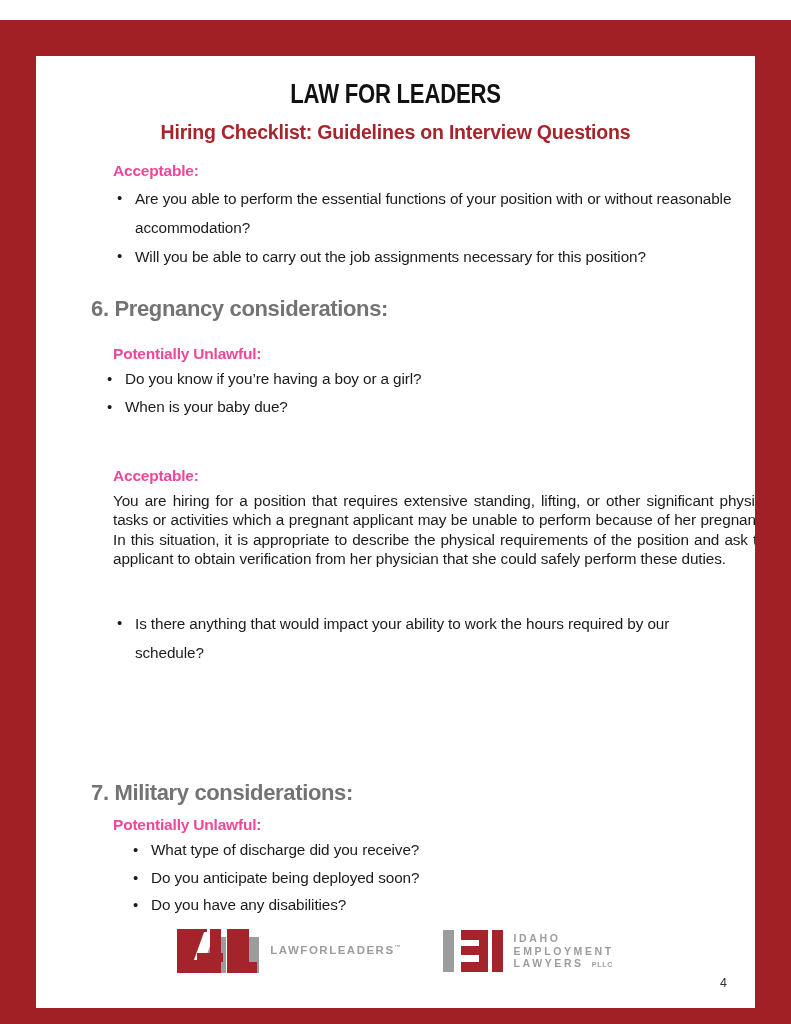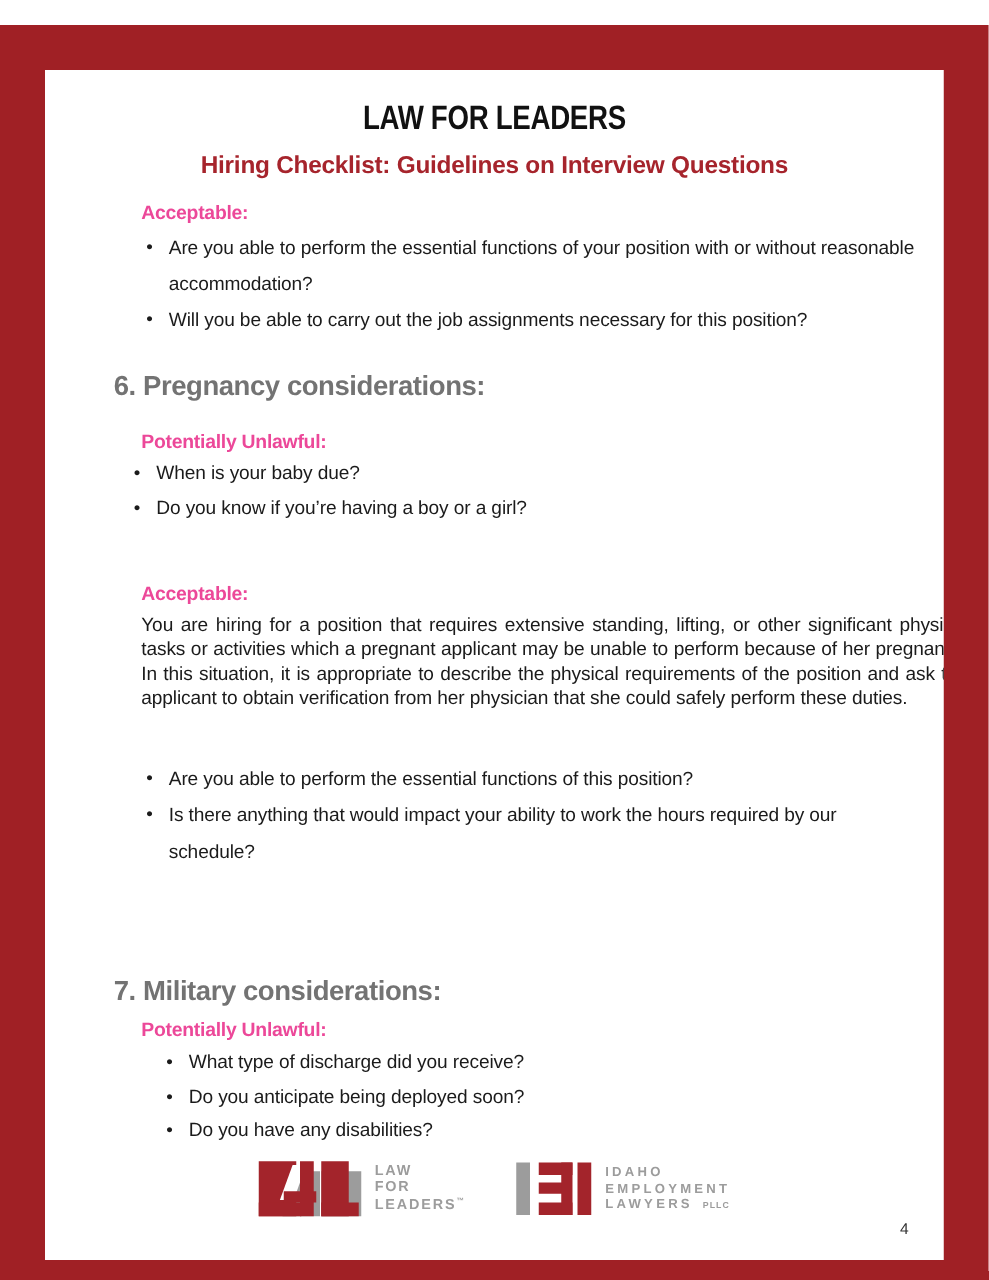"When is your baby due?" li { order: before "Do you know if you’re" -> after "Do you know if you’re" }
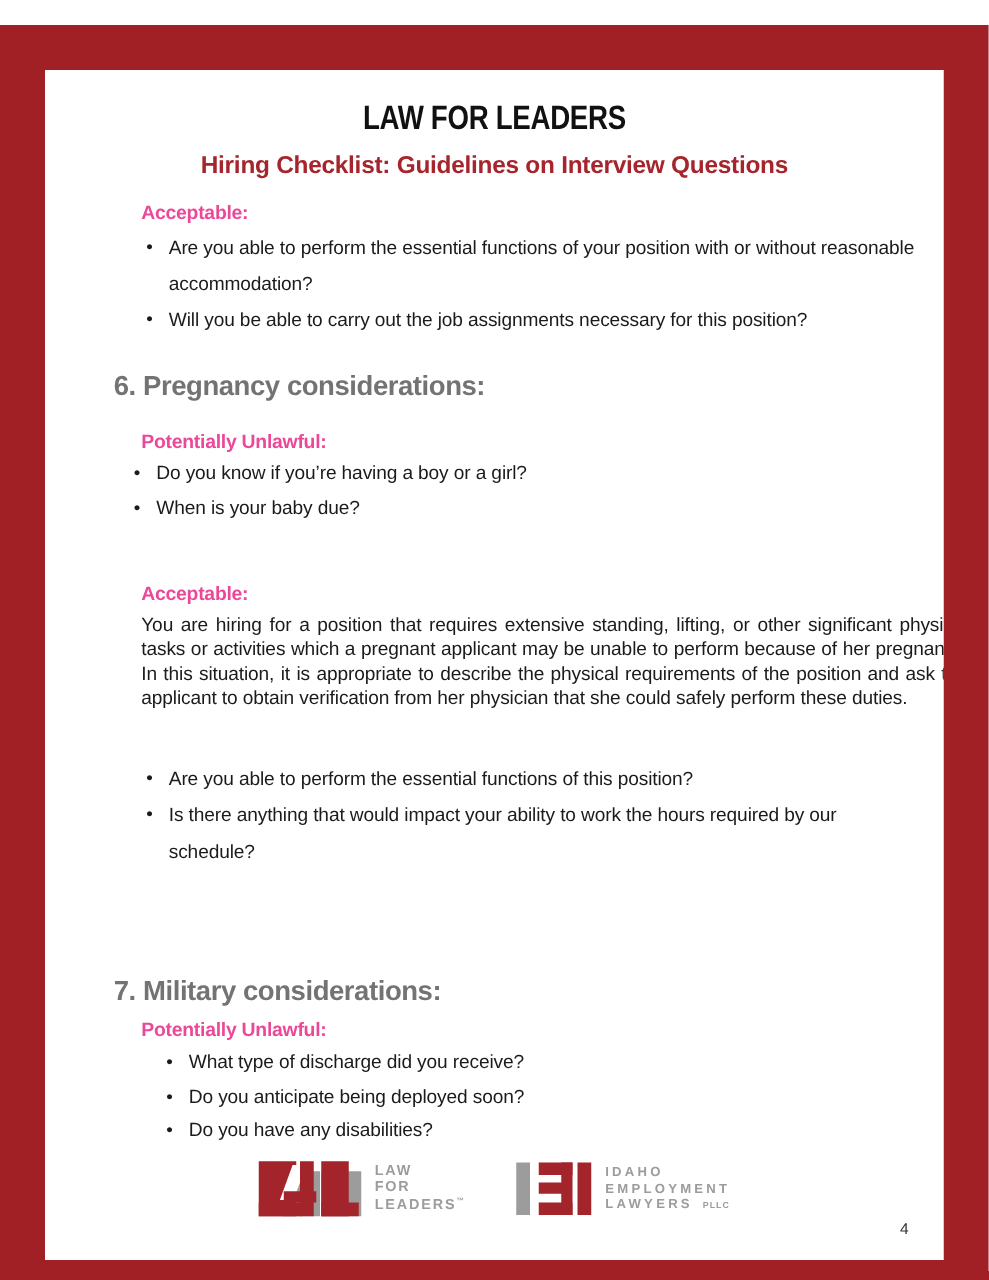"Are you able to perform the essential functions of this" li { html: <li>Are you able to perform the essential functions of this position?</li> -> none }
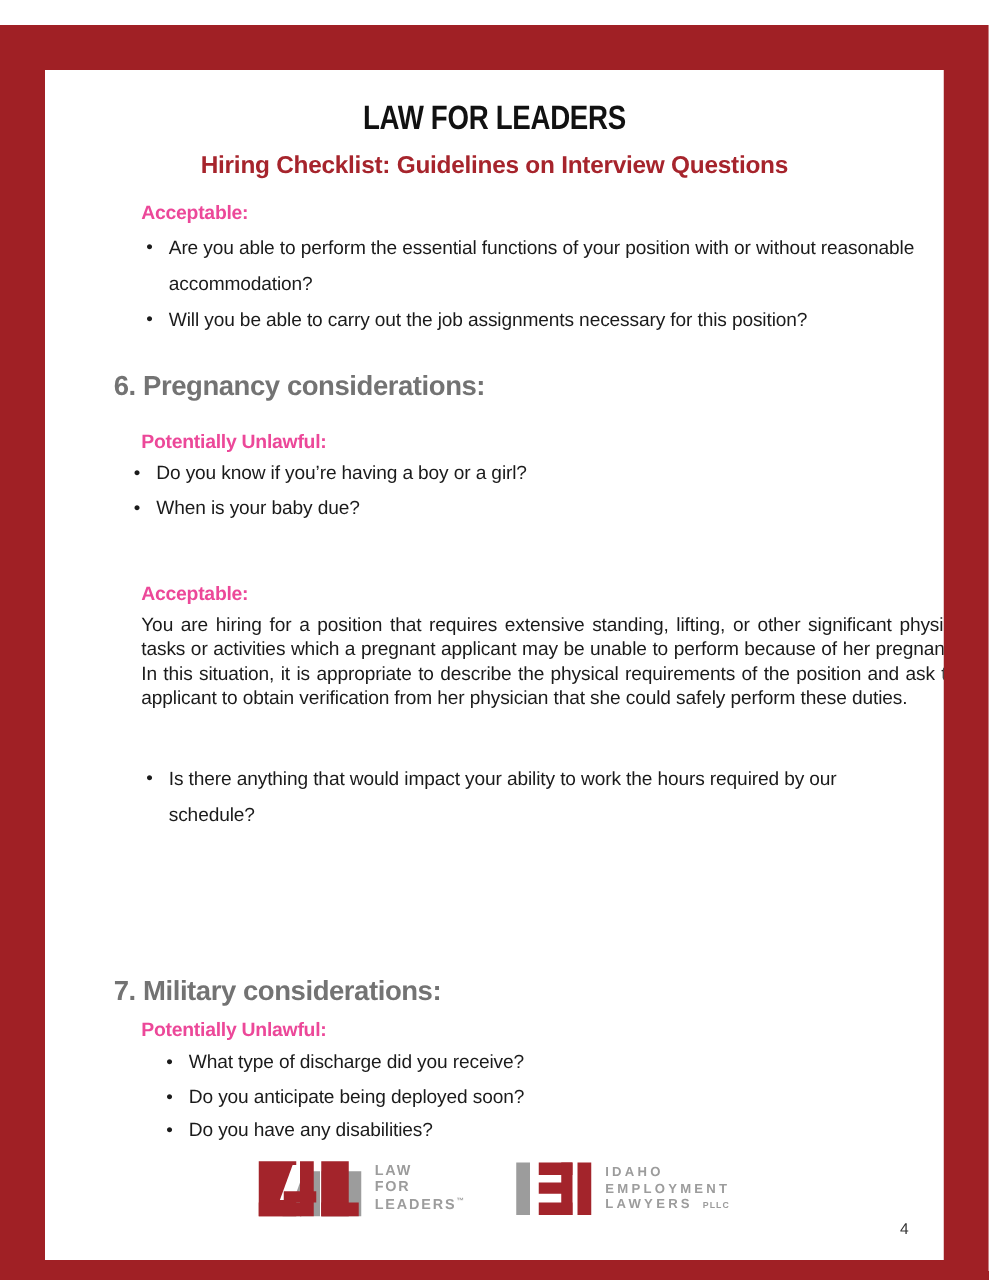"LAW" .l4l-words { flex-direction: column -> row }
